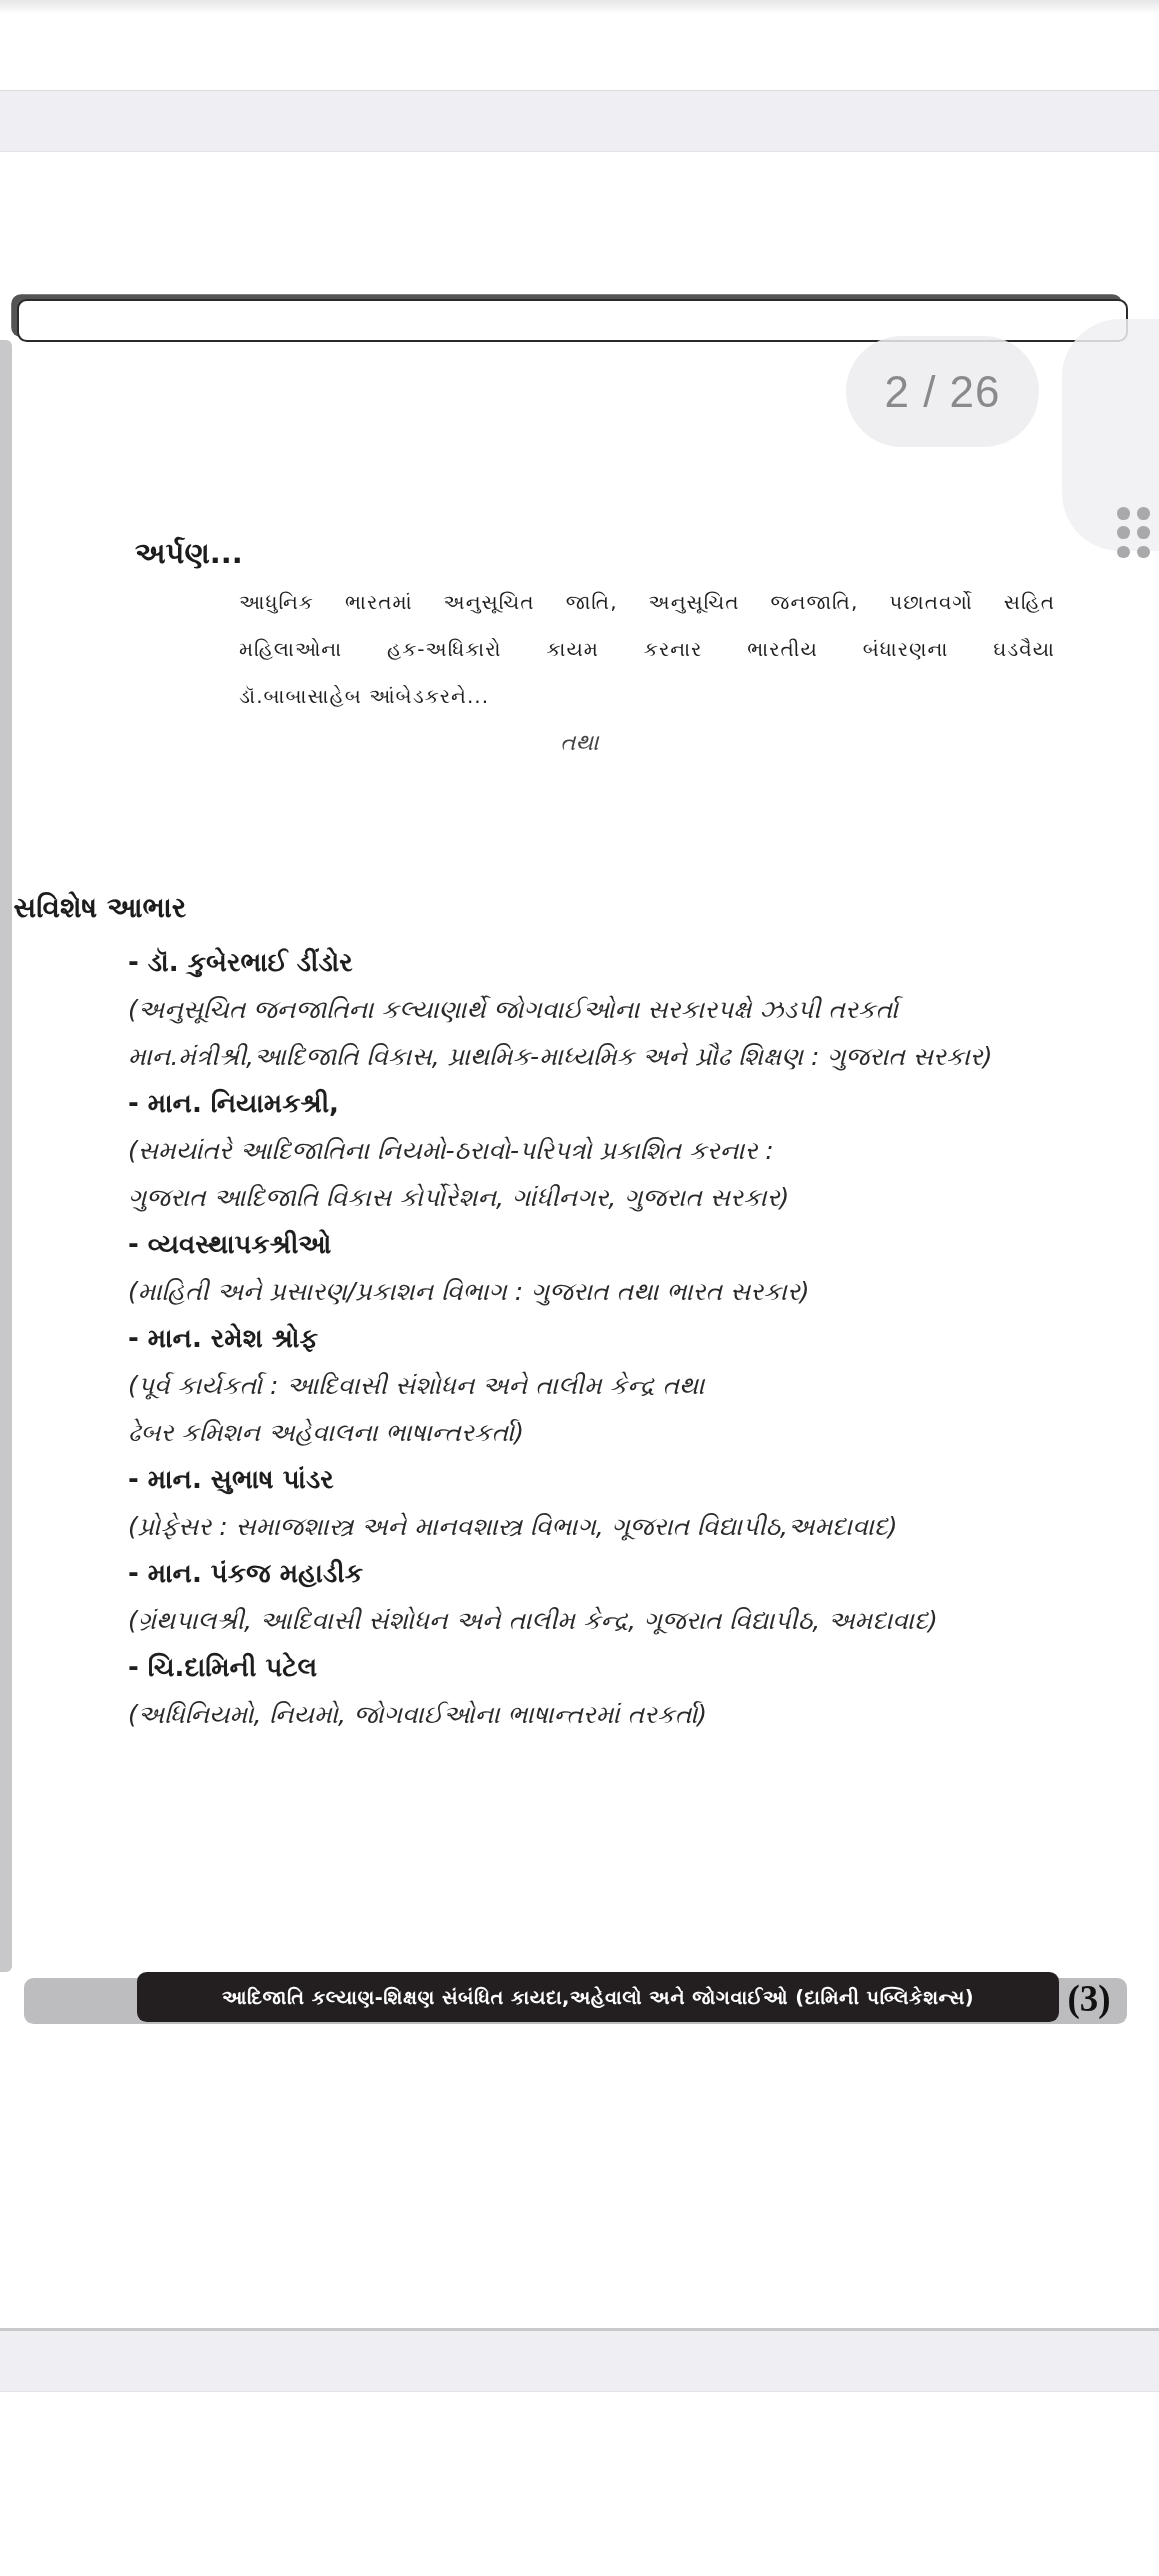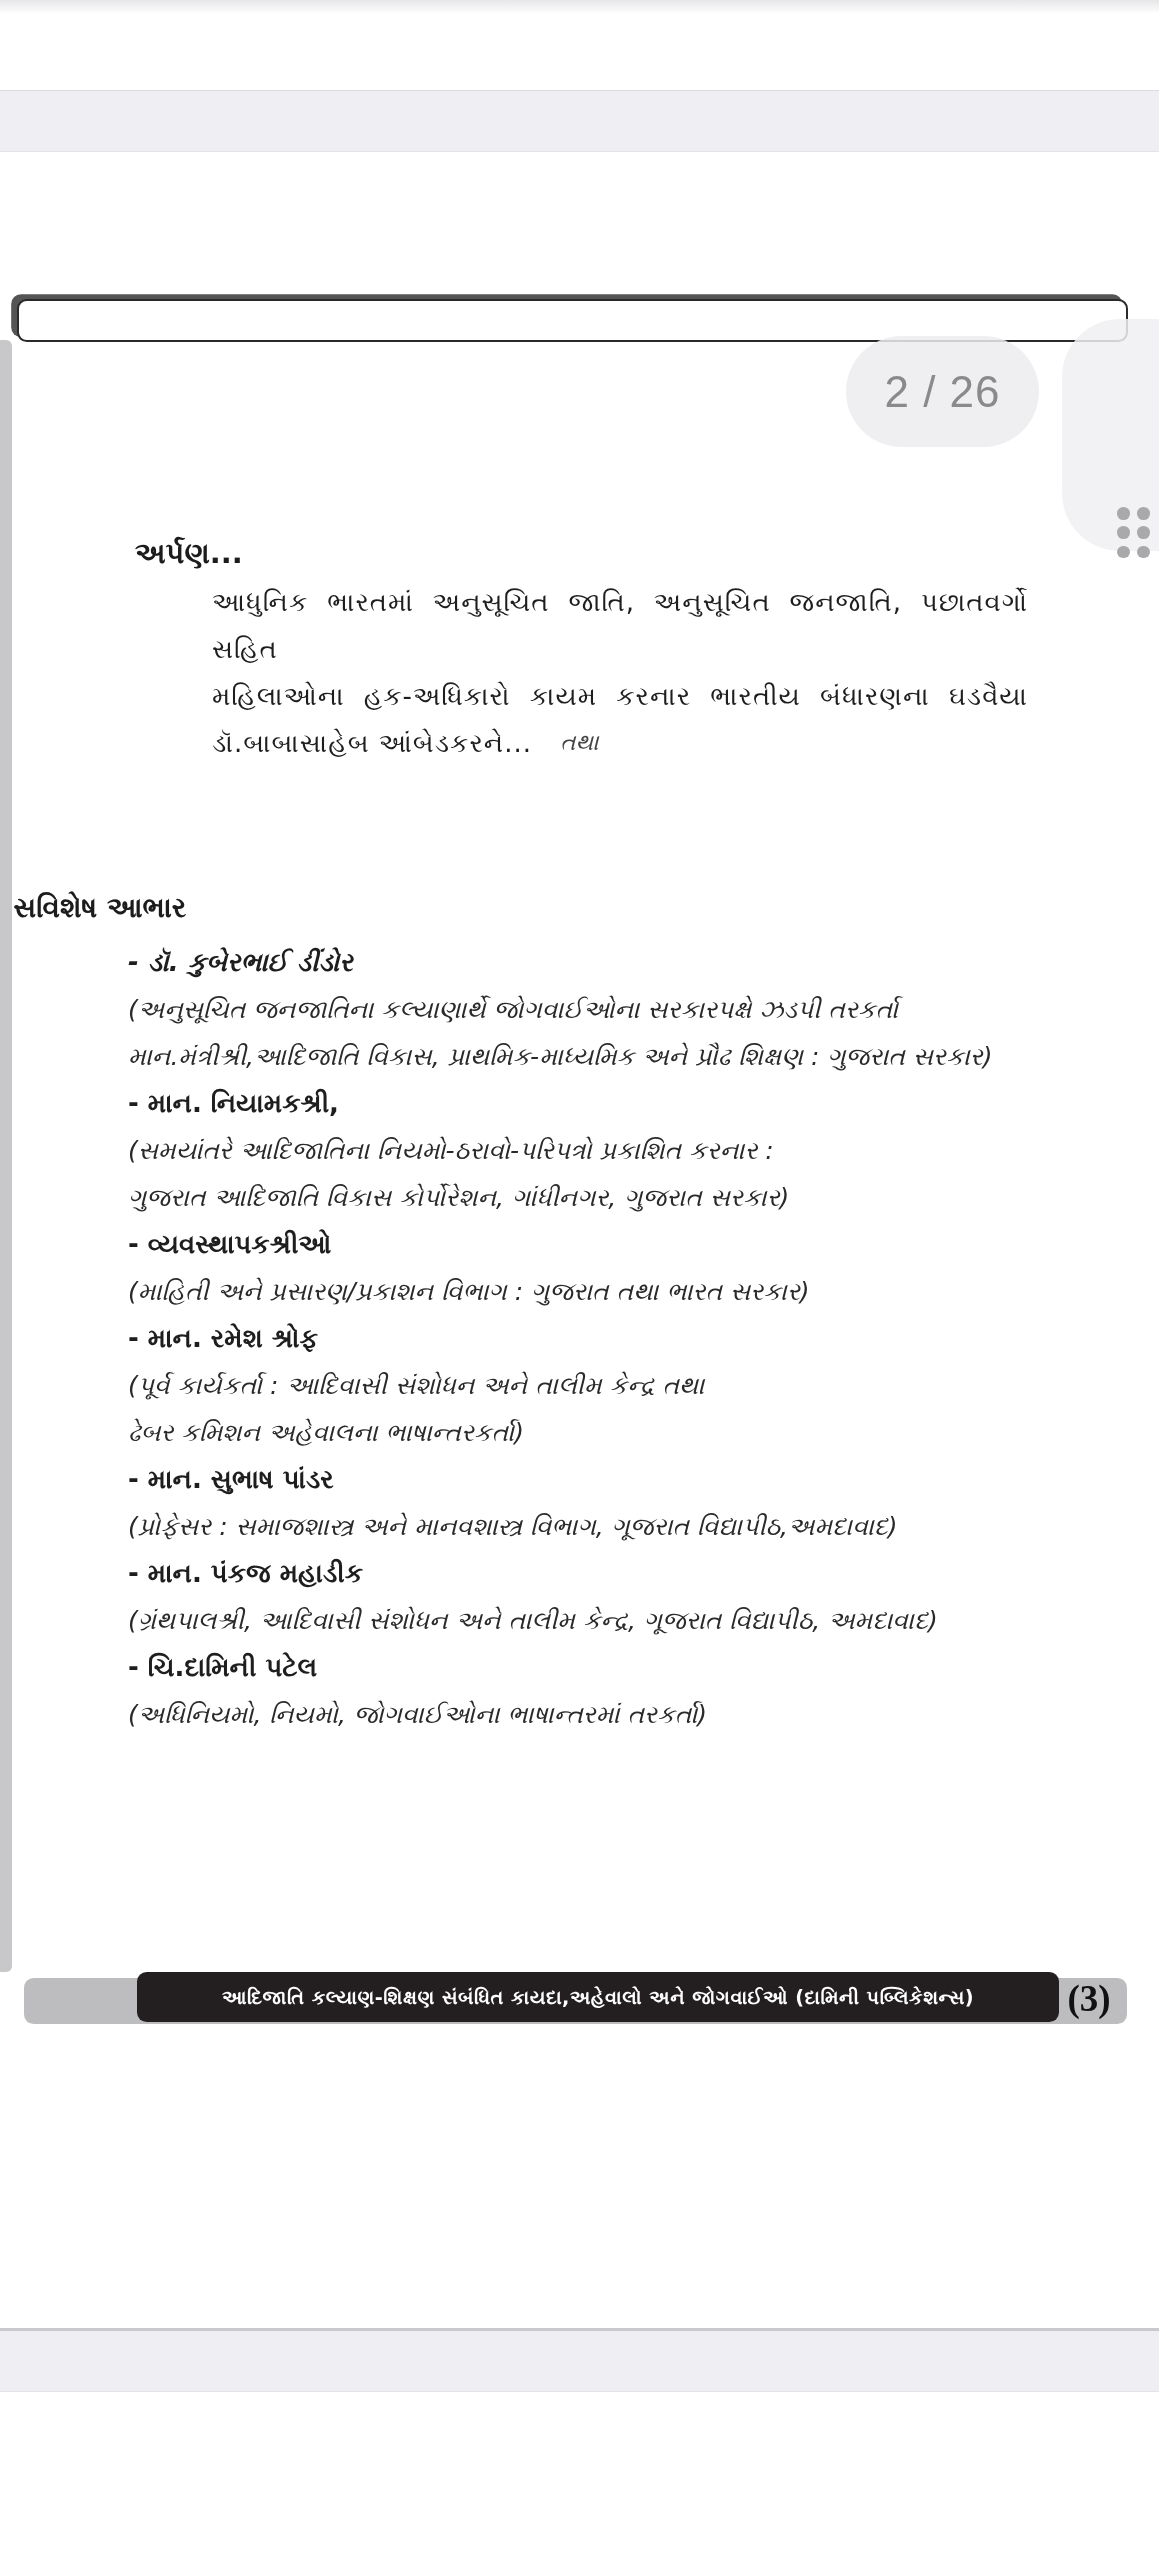"આધુનિક ભારતમાં અનુસૂચિત જાતિ, અનુસૂચિત" .para { font-size: 26px -> 20px; left: 212px -> 239px }
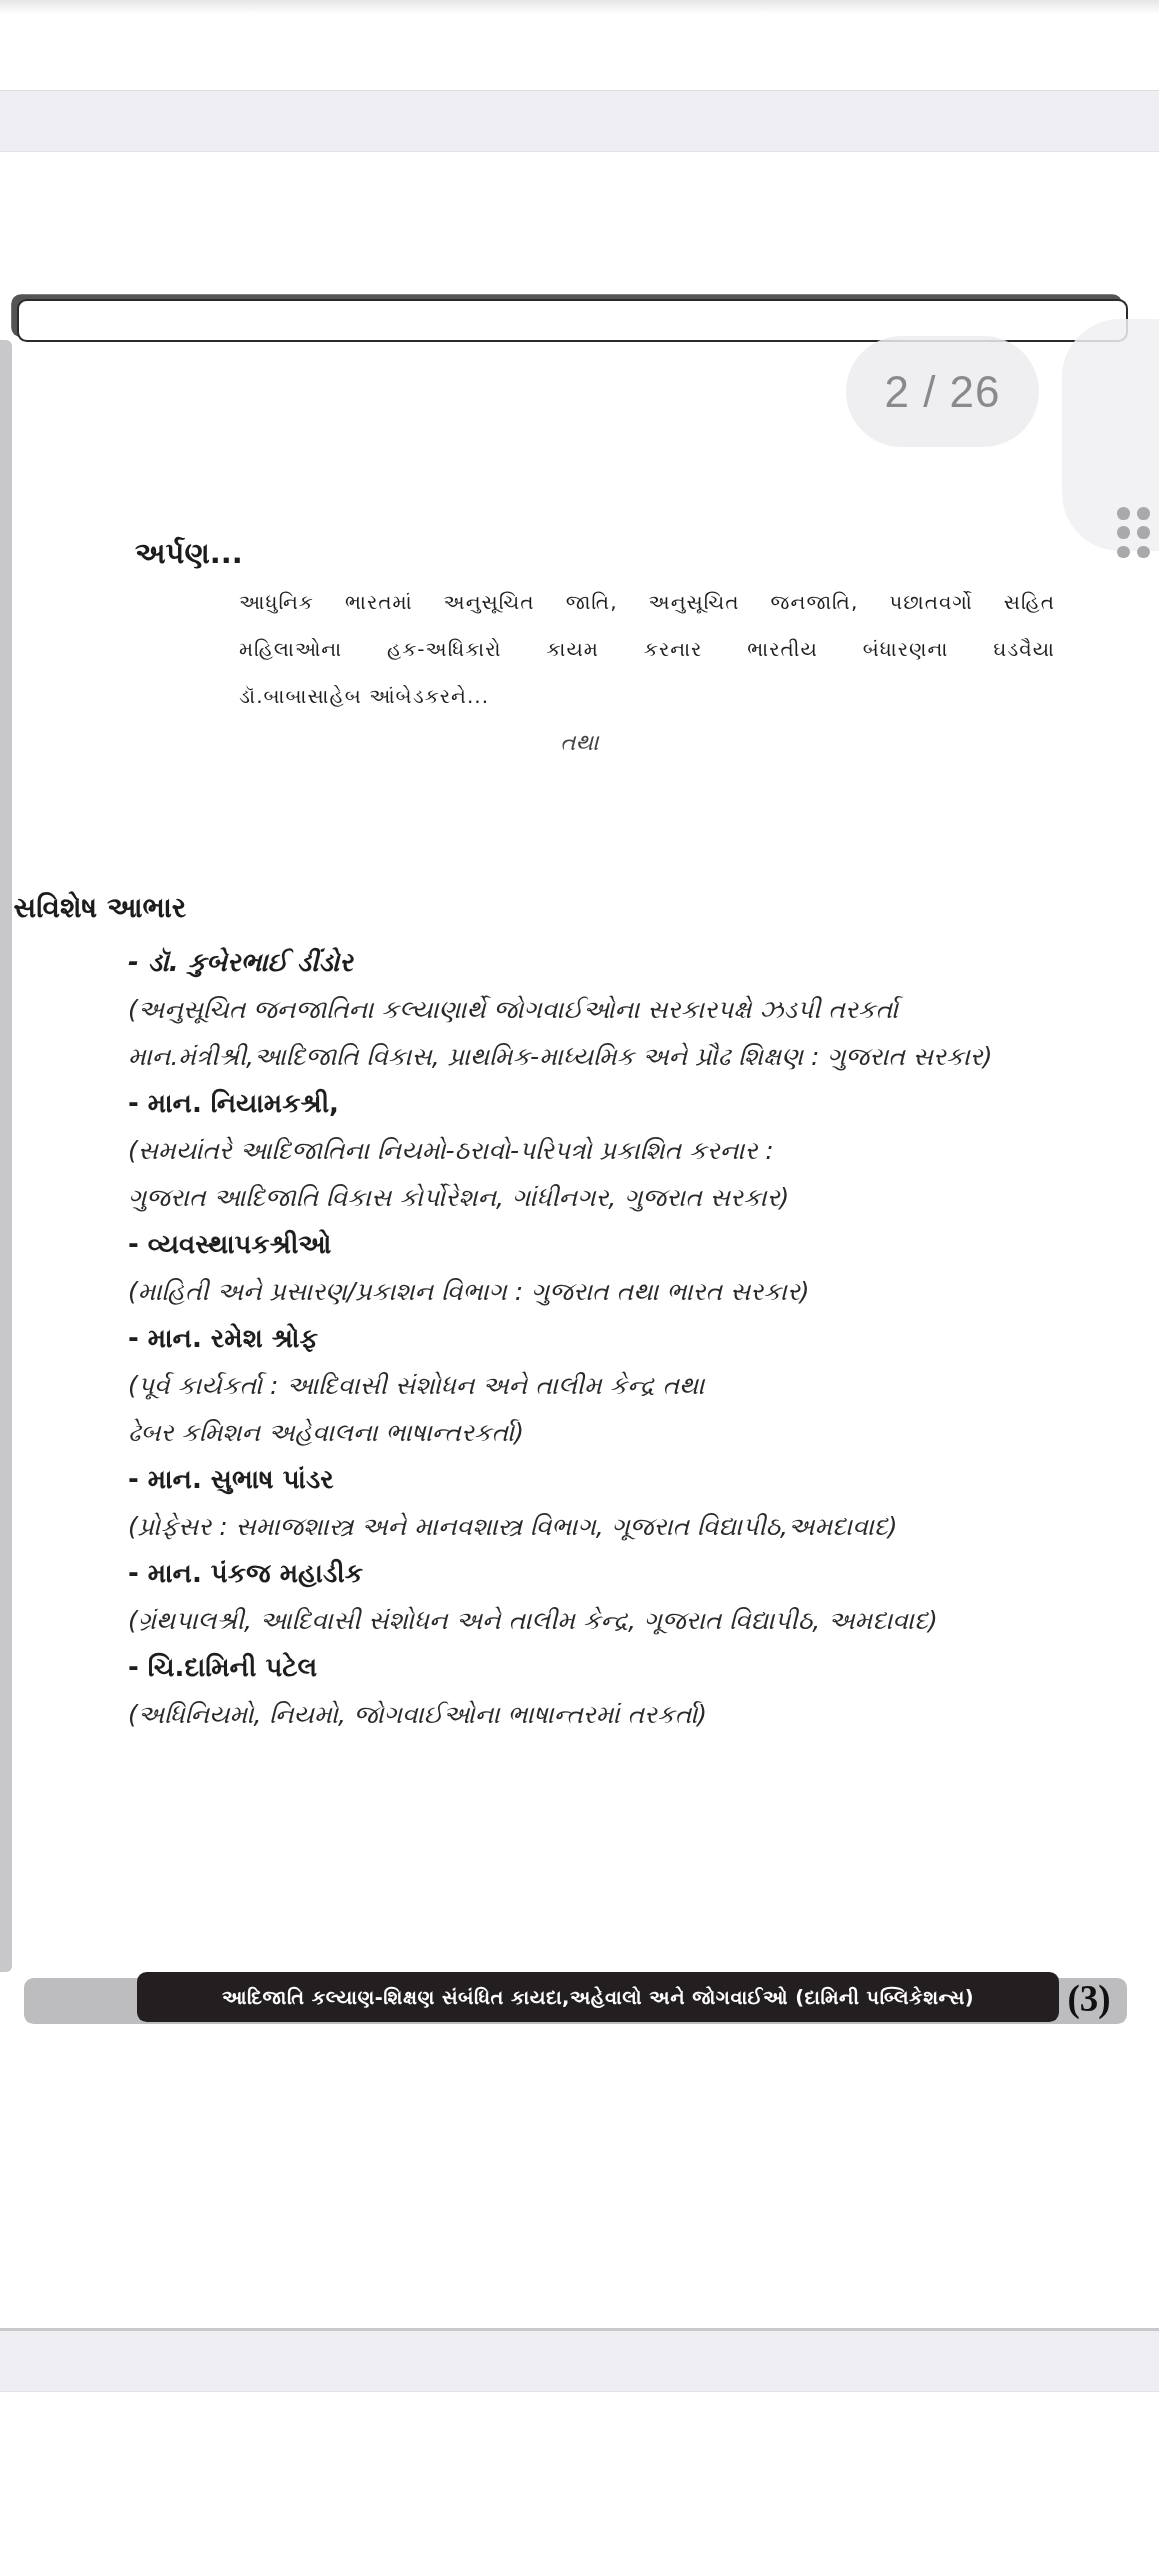"- ડૉ. કુબેરભાઈ ડીંડોર" div.ack-name { font-style: italic -> none }
